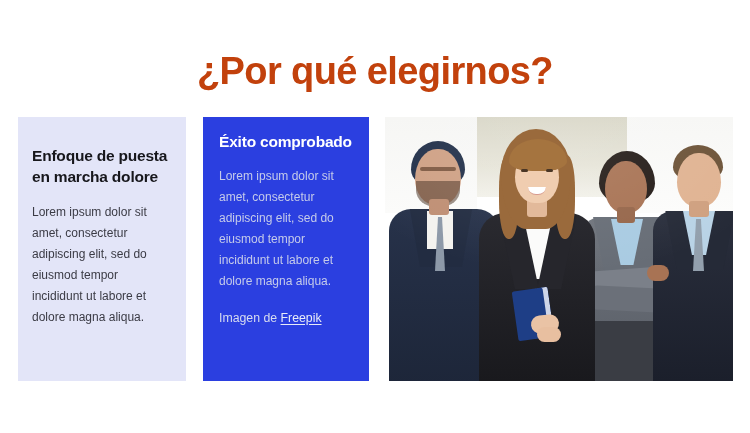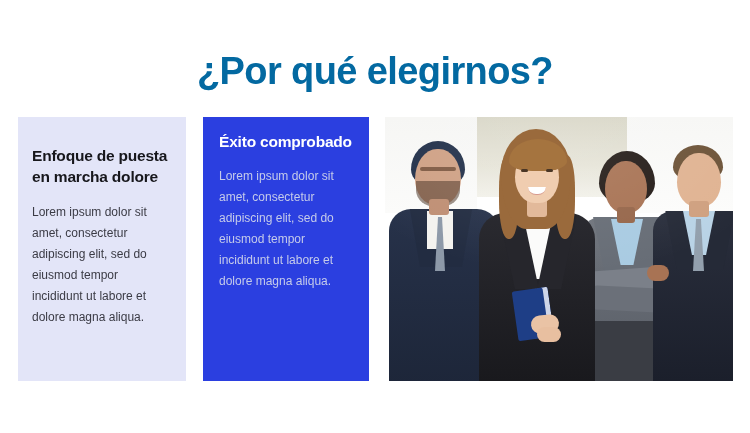"¿Por qué elegirnos?" .heading { color: #0369a1 -> #c2410c }
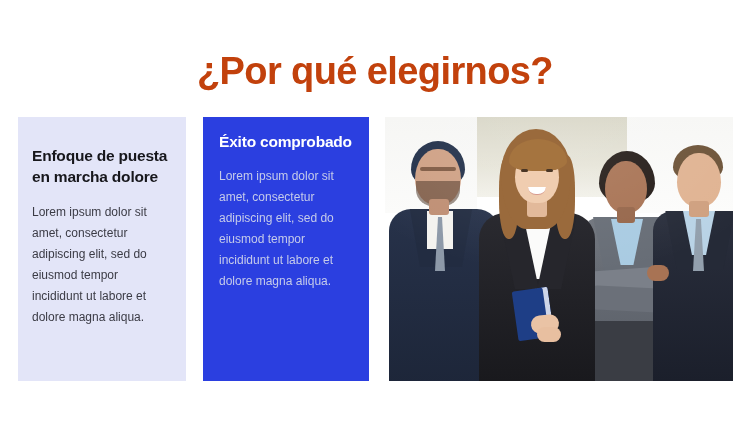"Imagen de Freepik" p.credit { html: none -> <p><span>Imagen de </span><a>Freepik</a></p> }
